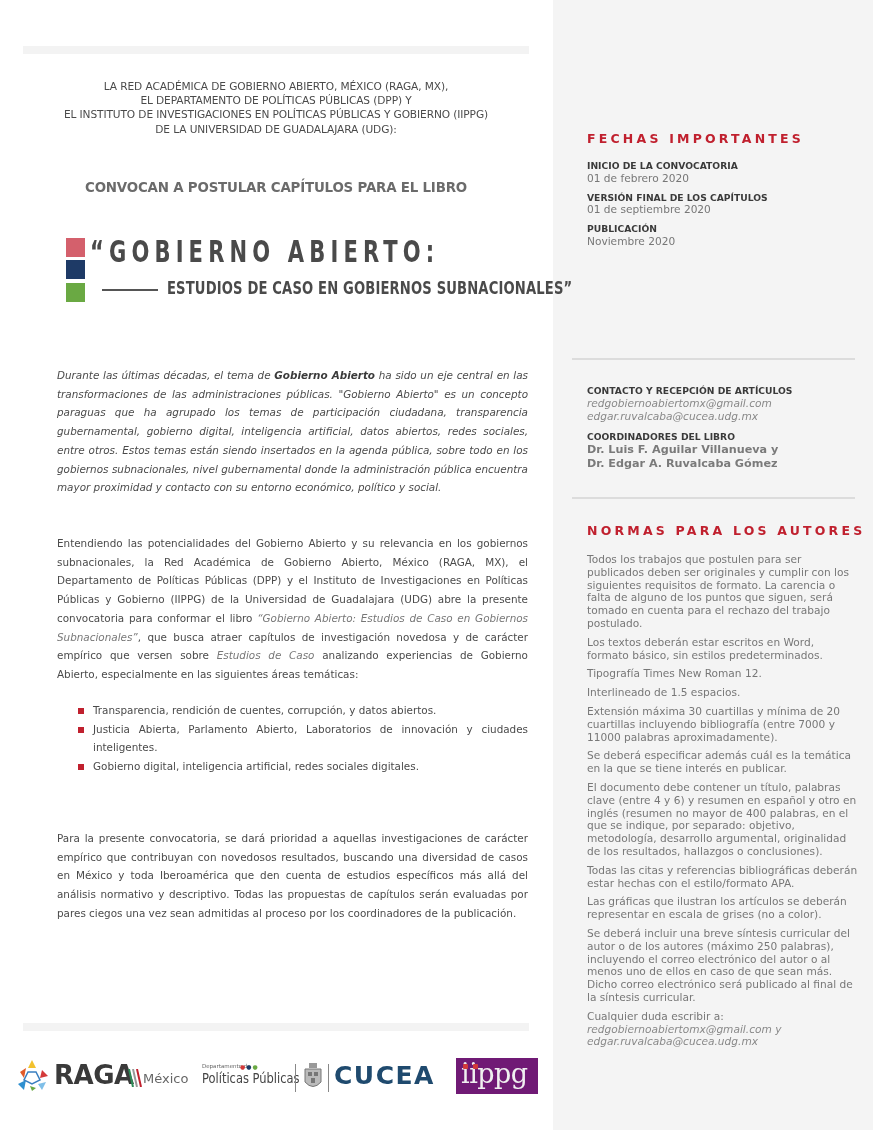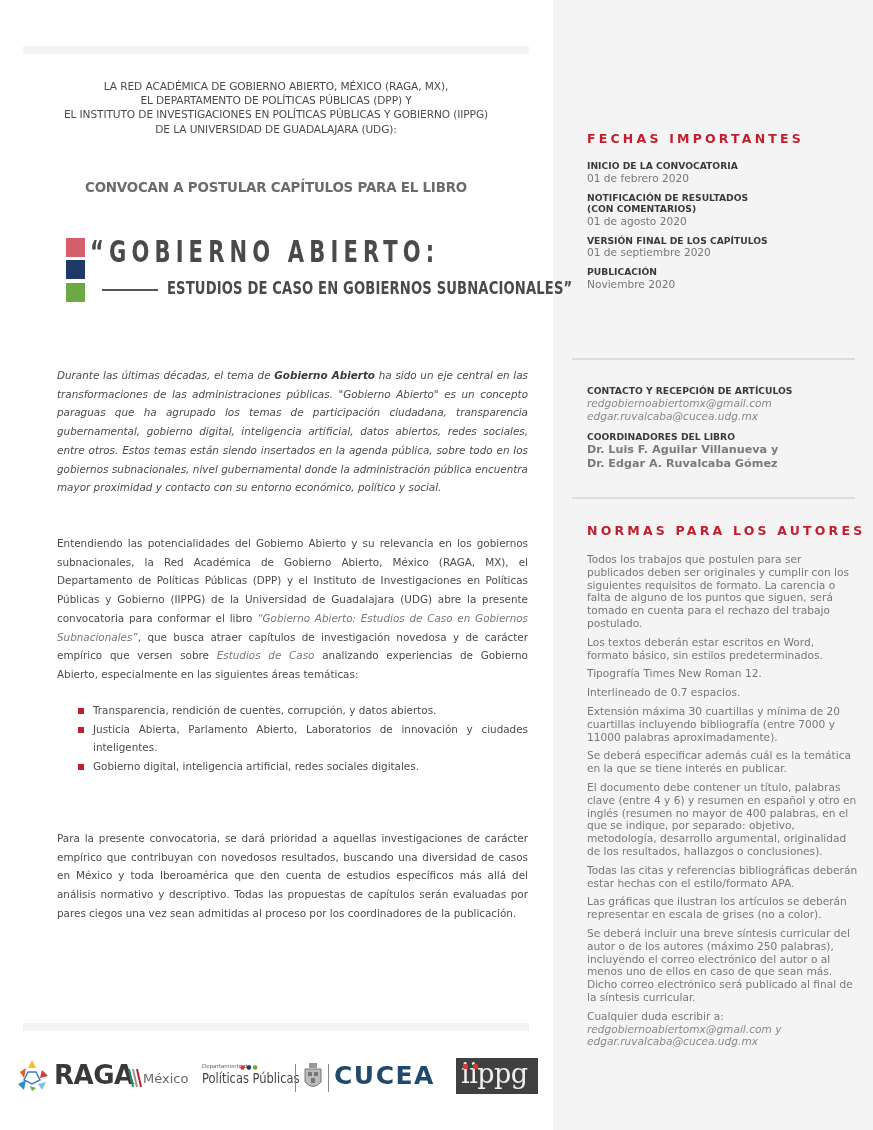"NOTIFICACIÓN DE RESULTADOS" div.date-item { html: <div> <div>NOTIFICACIÓN DE RESULTADOS (CON COMENTARIOS)</div> <div>01 de agosto 2020</div> </div> -> none }
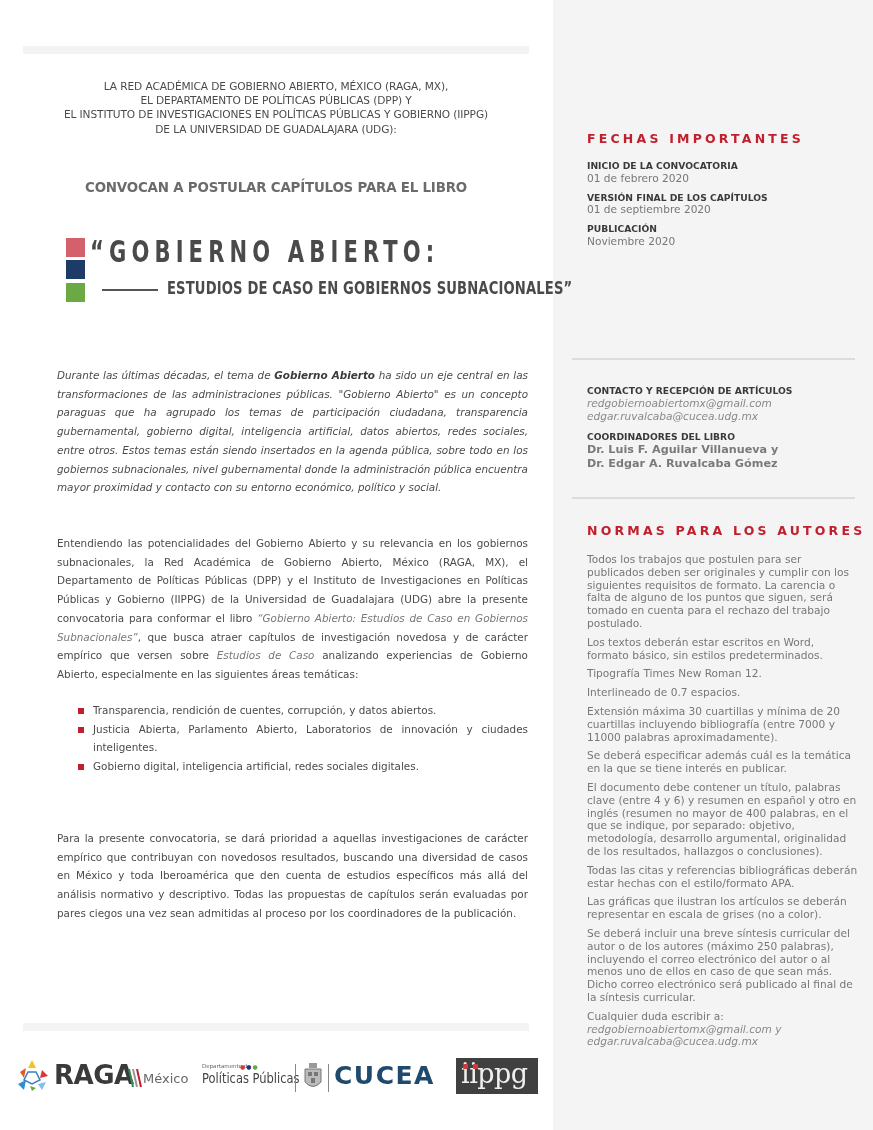"Interlineado de 0.7 espacios." div.norm { text: 0.7 -> 1.5 }
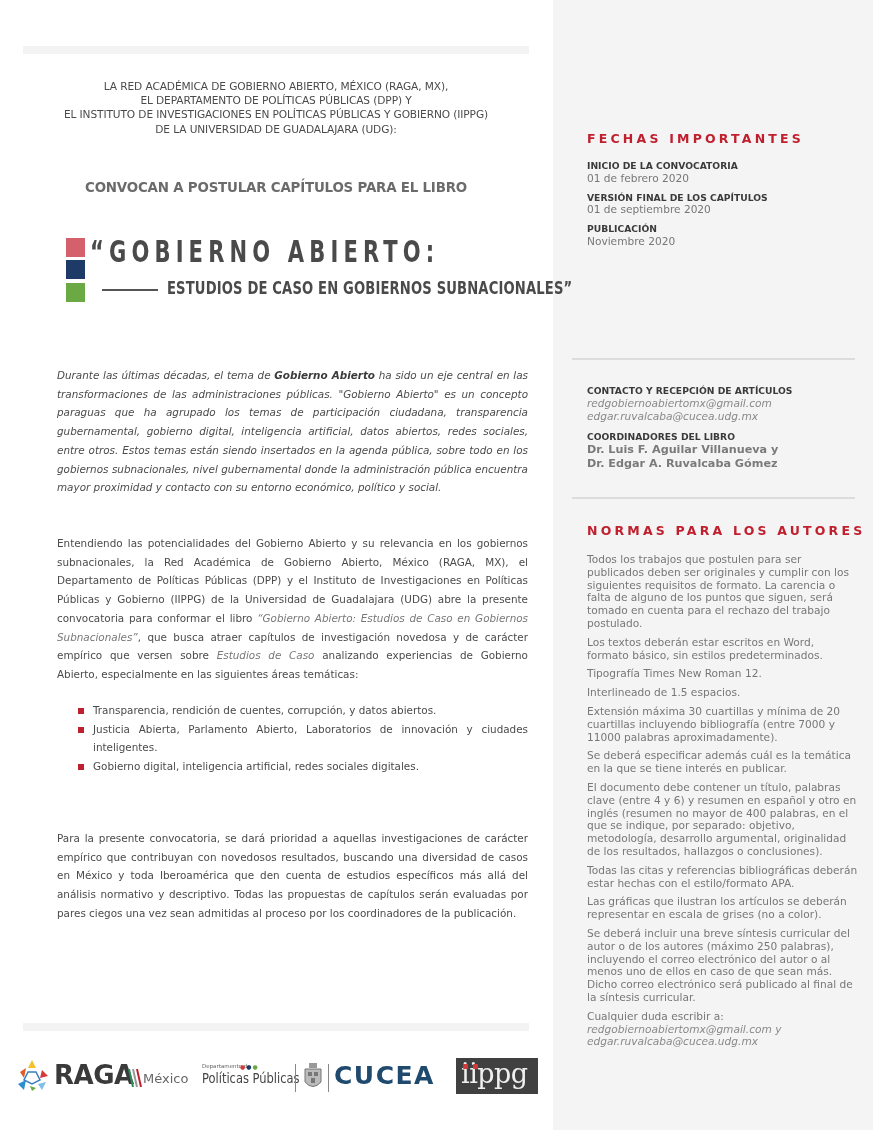"iippg" .iippg { background: #404040 -> #701a75 }
